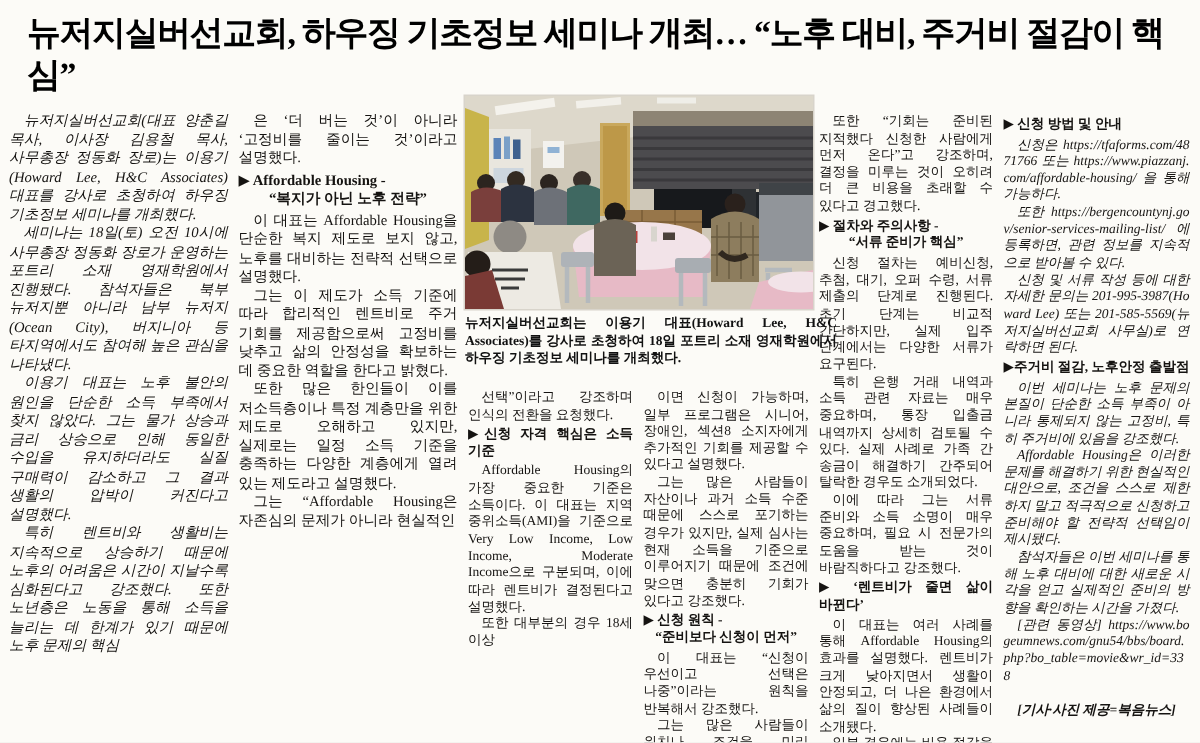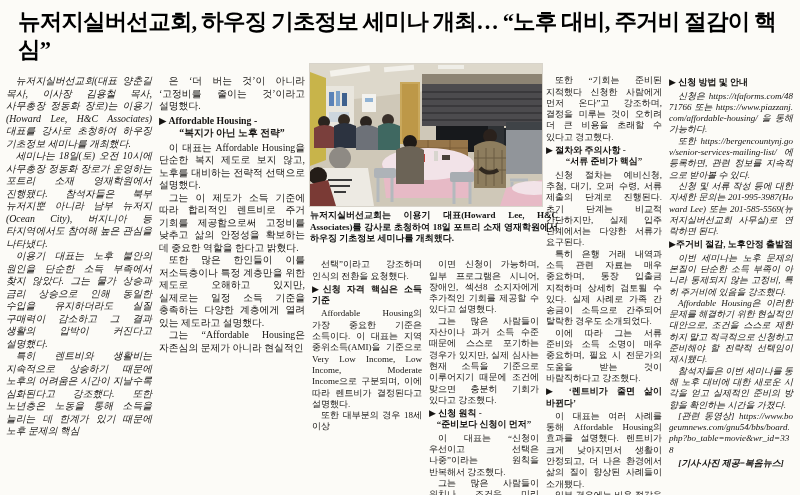"특히 은행 거래 내역과 소득" p { text: 지적하며 상세히 검토될 수 있다. 실제 사례로 가족 간 송금이 소득으로 -> 내역까지 상세히 검토될 수 있다. 실제 사례로 가족 간 송금이 해결하기 }
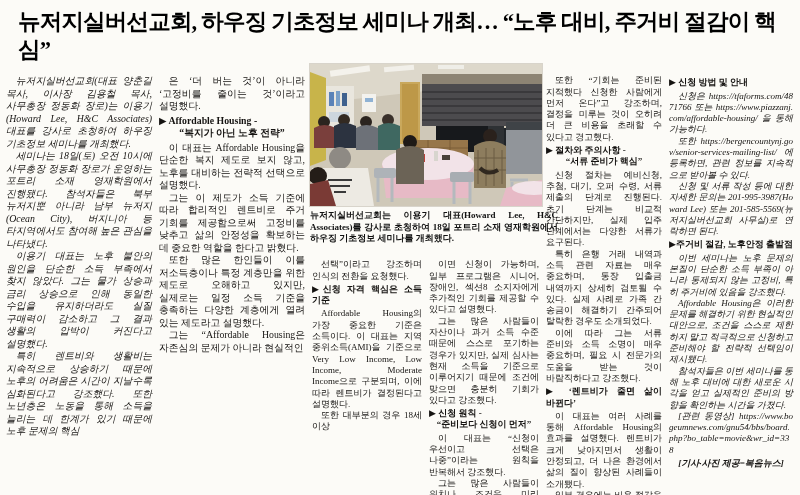"[기사·사진 제공=복음뉴스]" .col .byline { margin-top: 2px -> 12px }
